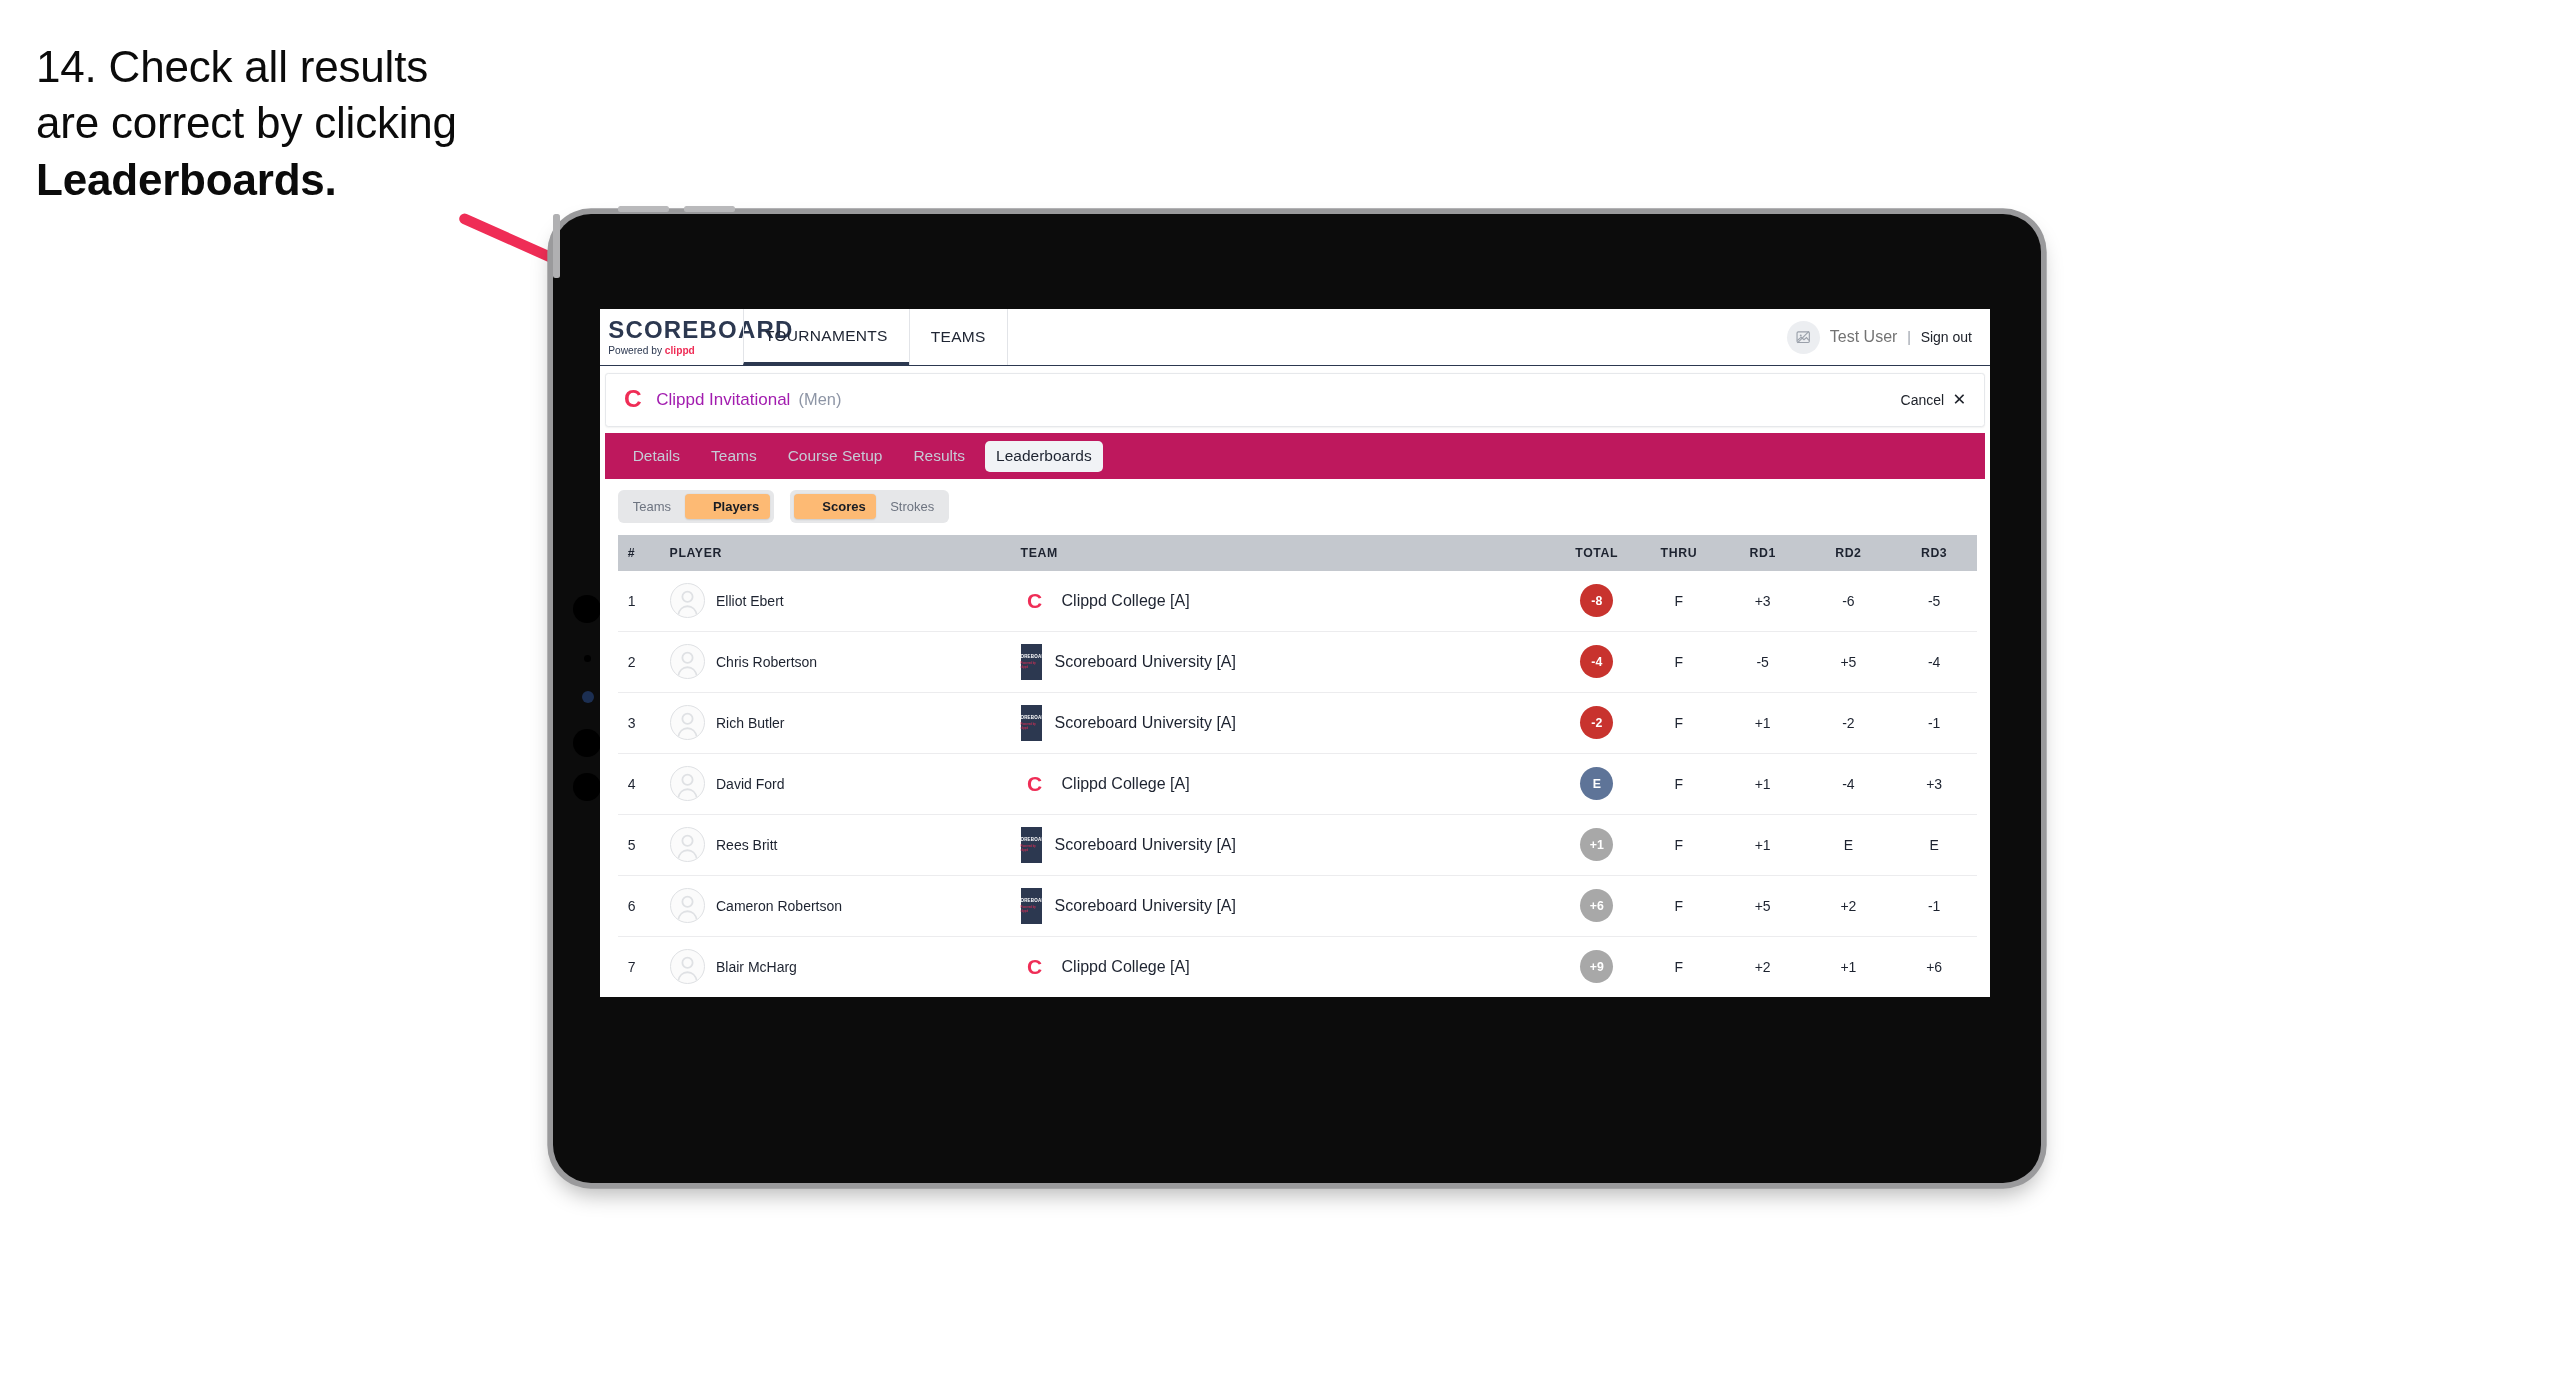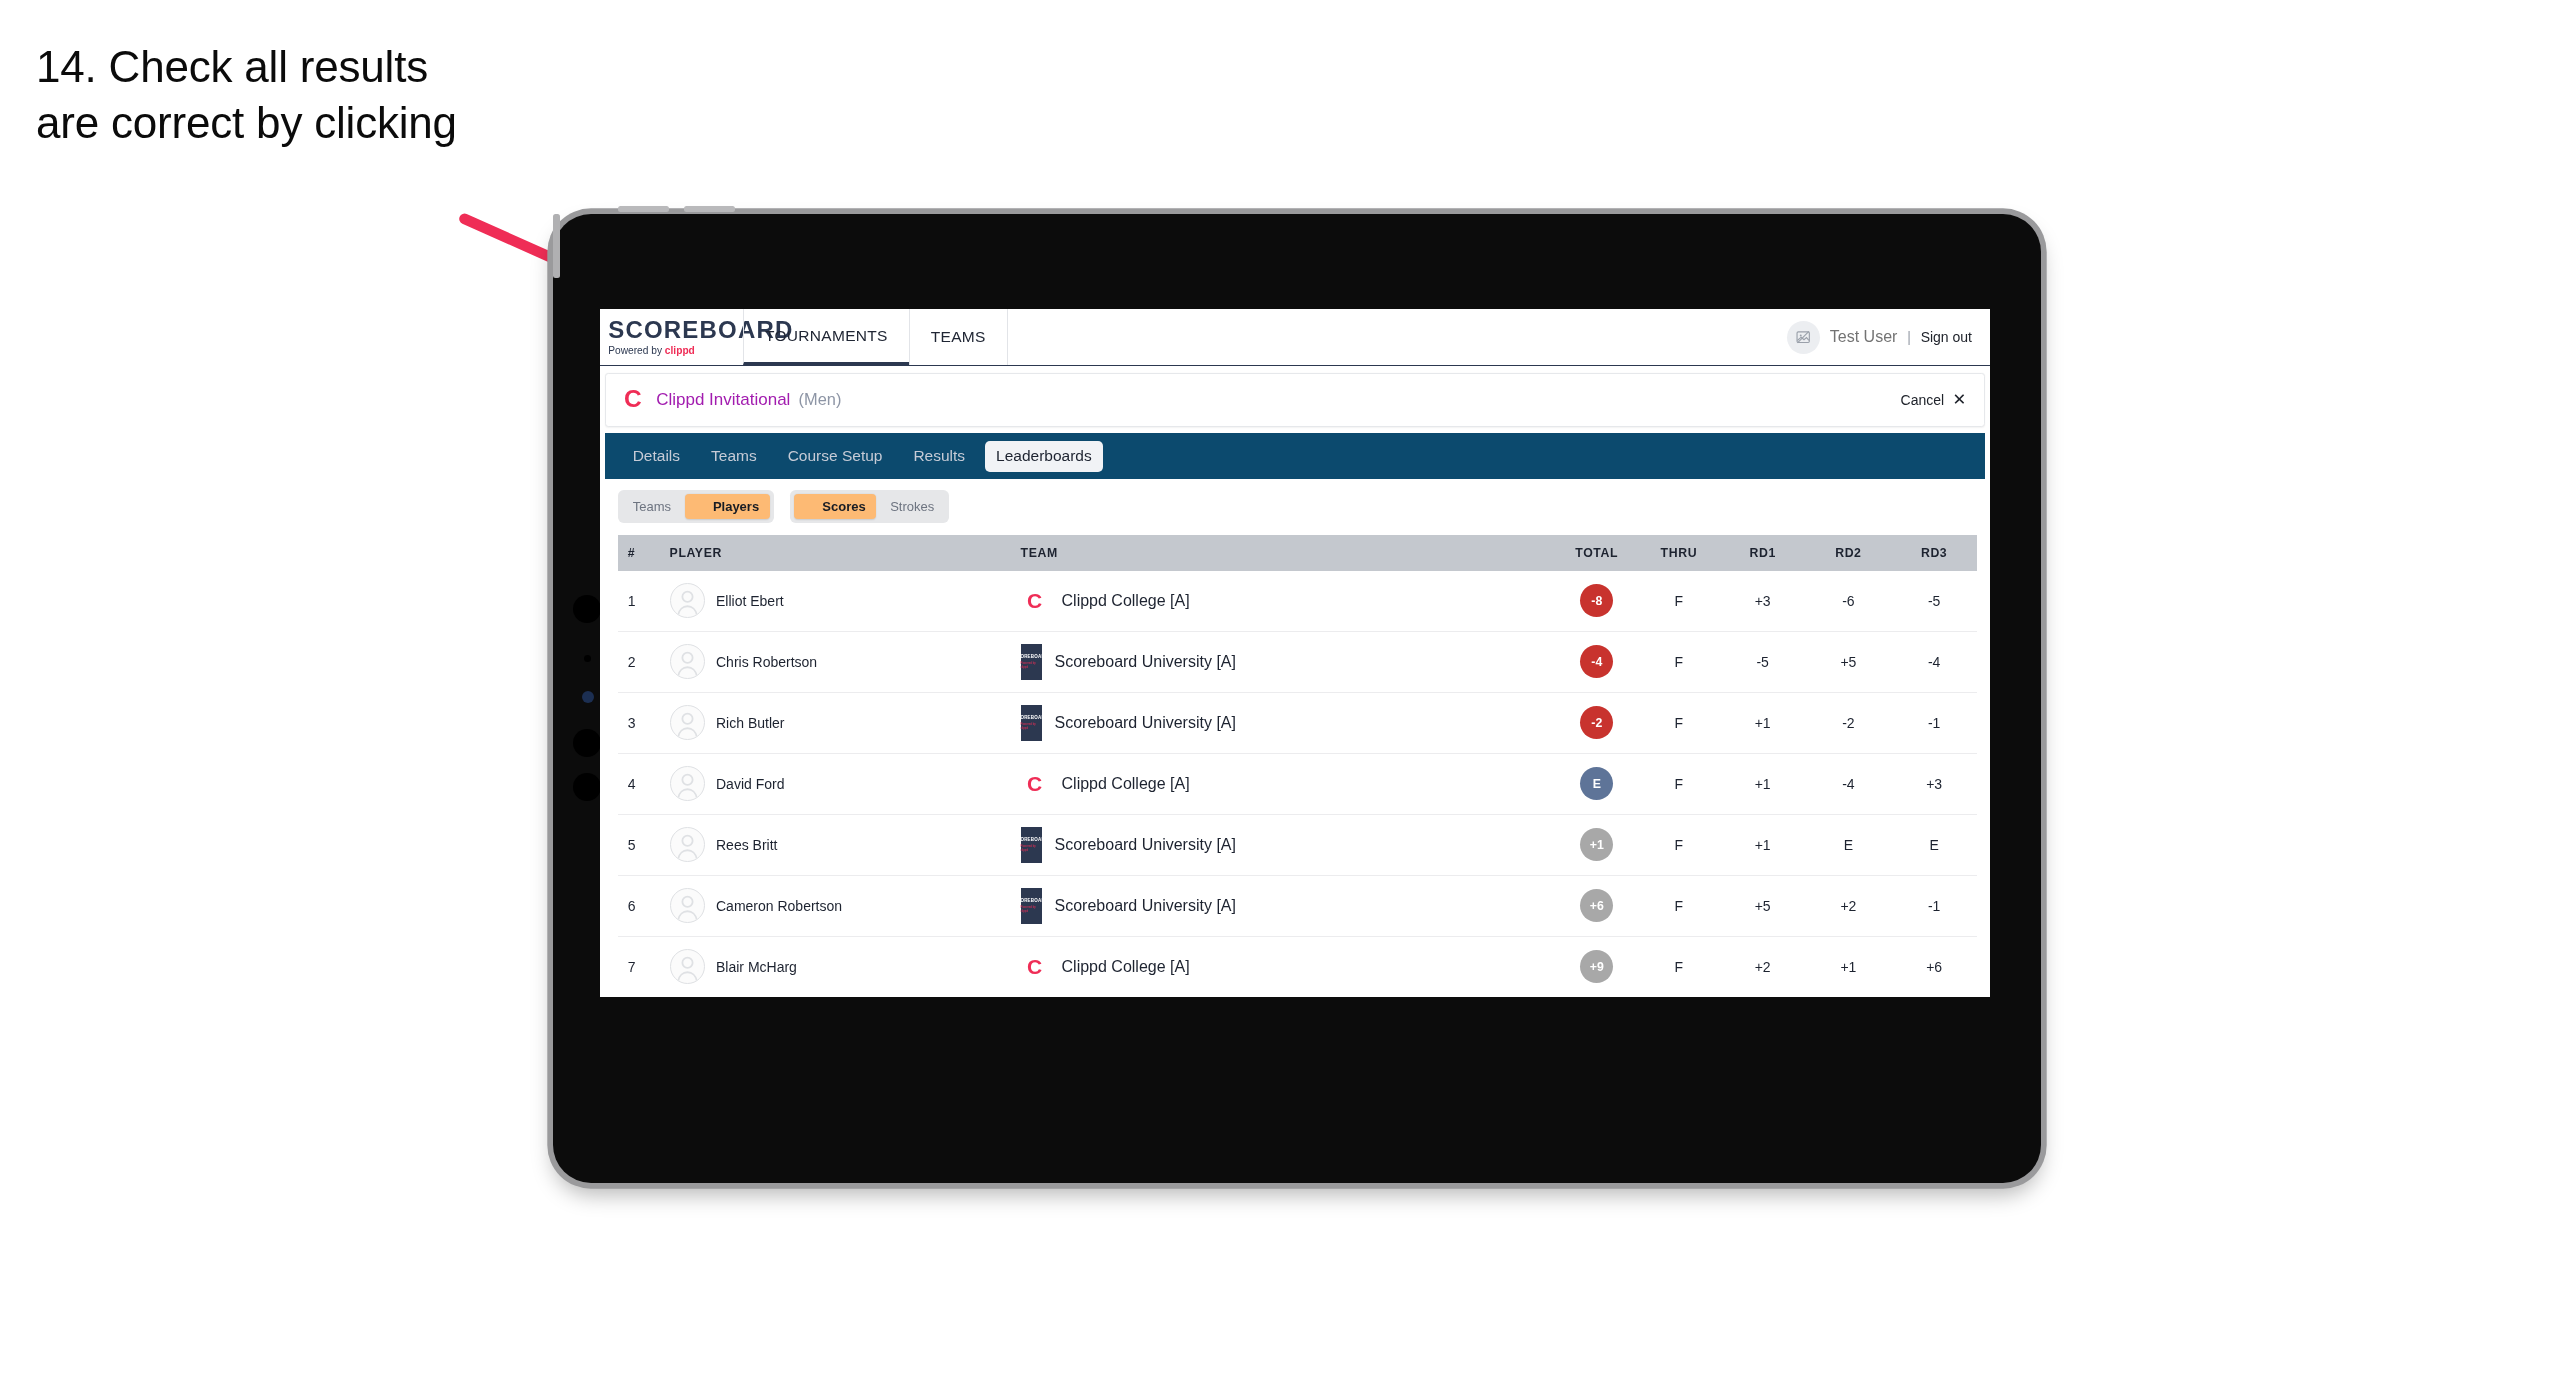"Leaderboards." div.strong { html: none -> <div>Leaderboards.</div> }
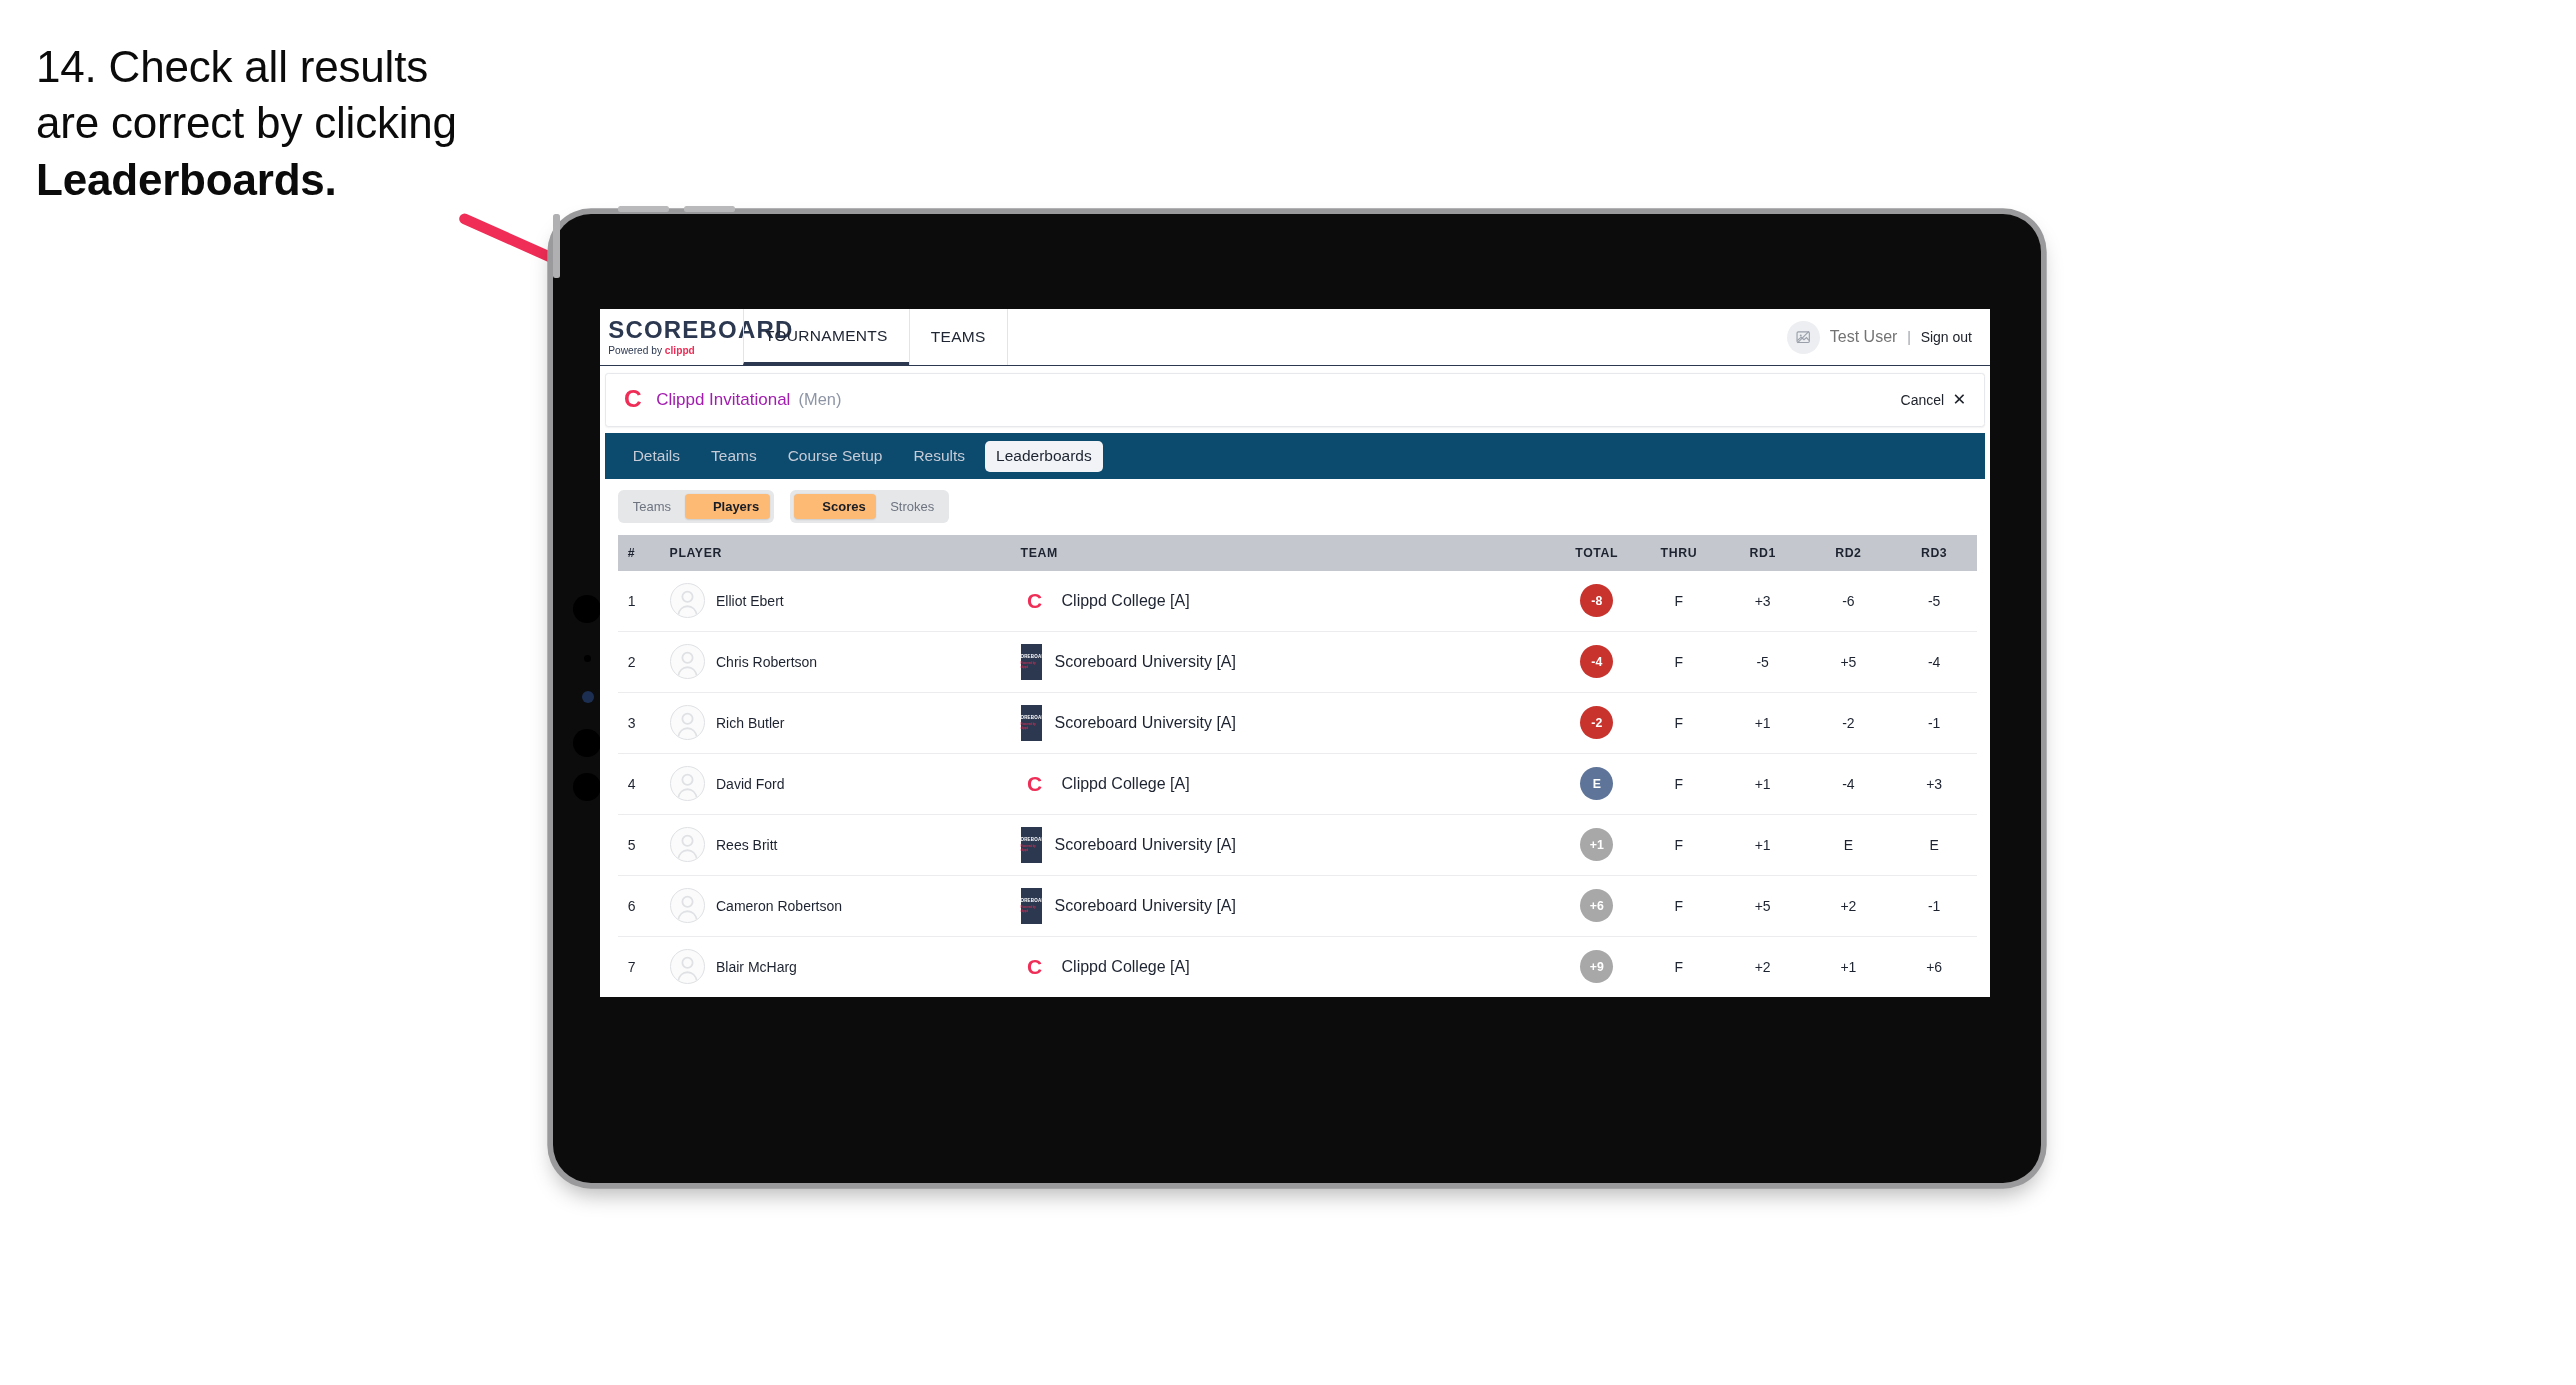"Details" #section-tabbar { background: #0c4a6e -> #be185d }
